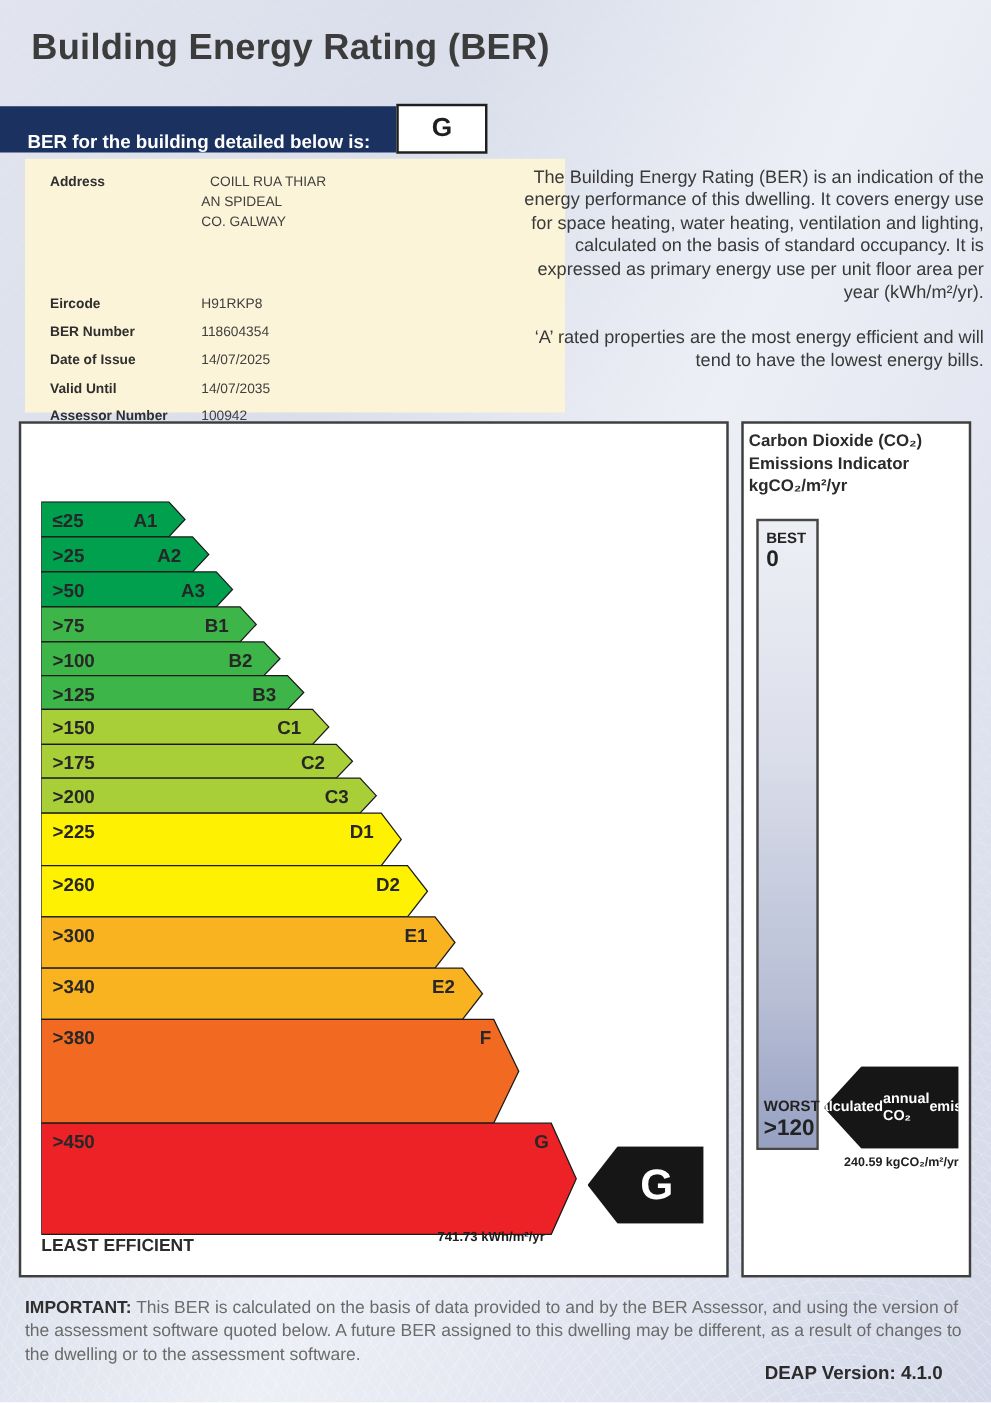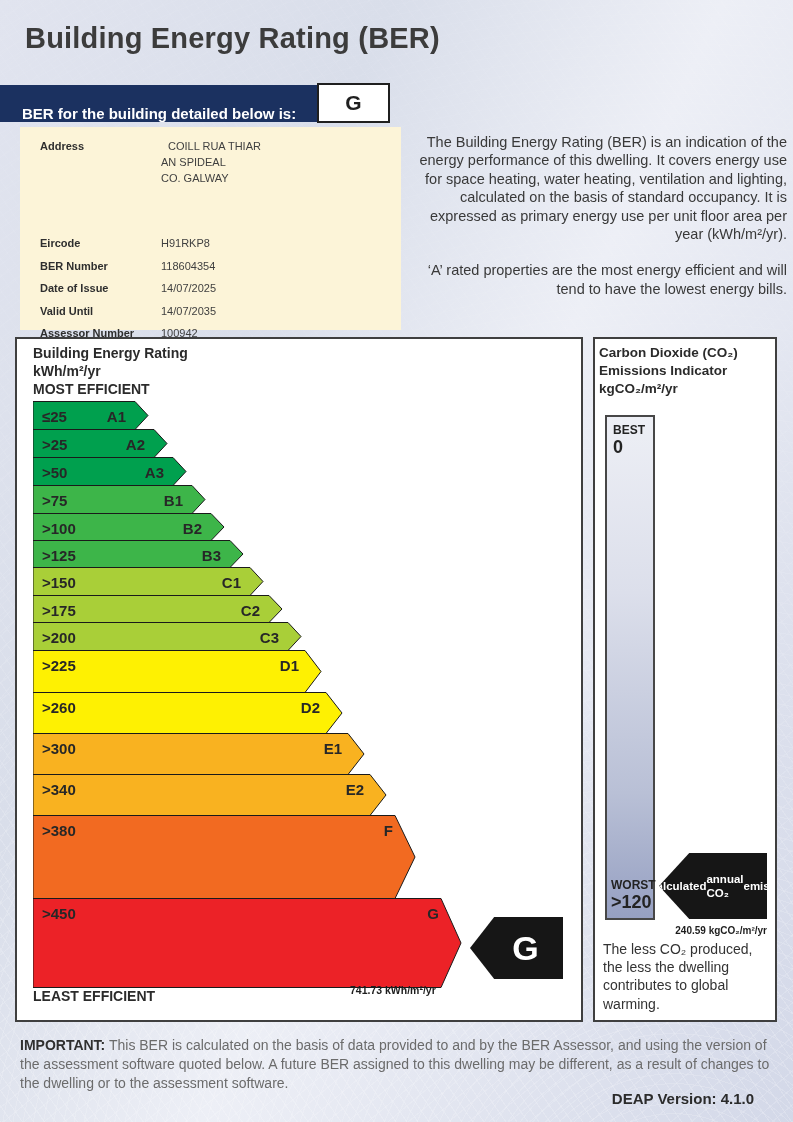"Address" .addr-box { width: 381px -> 432px }
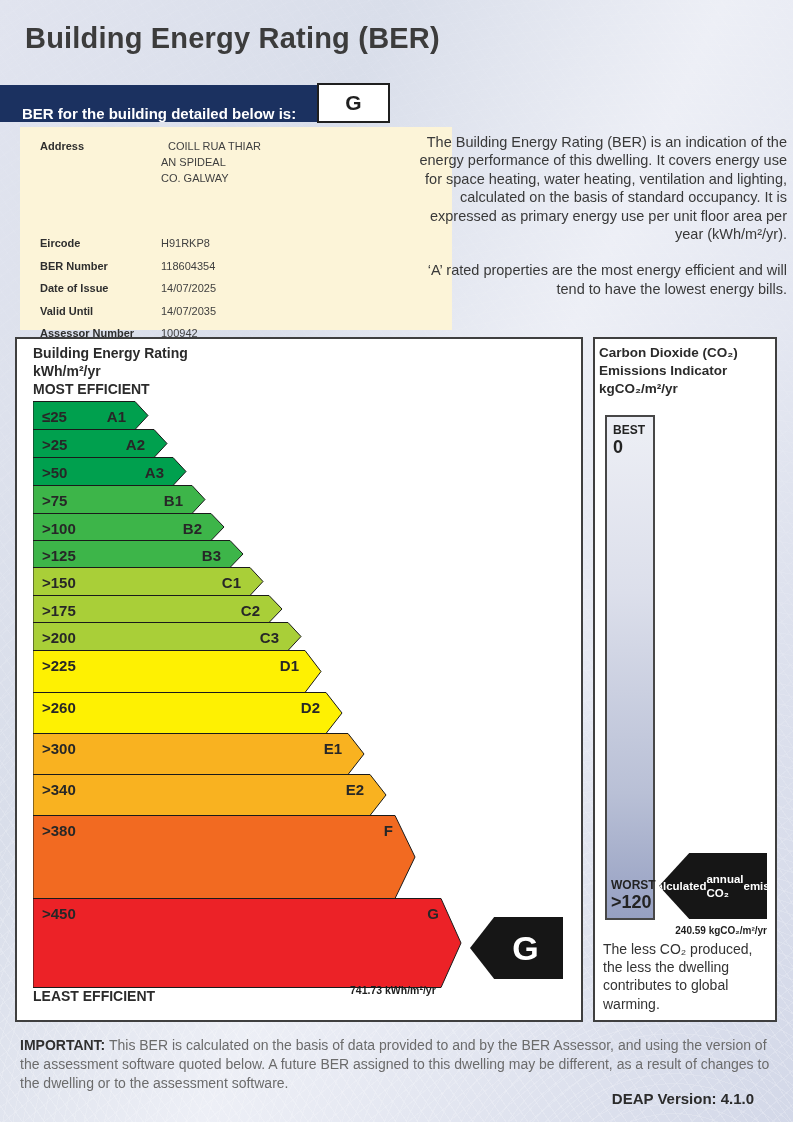"Building Energy Rating" div.abs { html: <div> <div>Building Energy Rating</div> <div>kWh/m²/yr</div> <div>MOST EFFICIENT</div> </div> -> none }
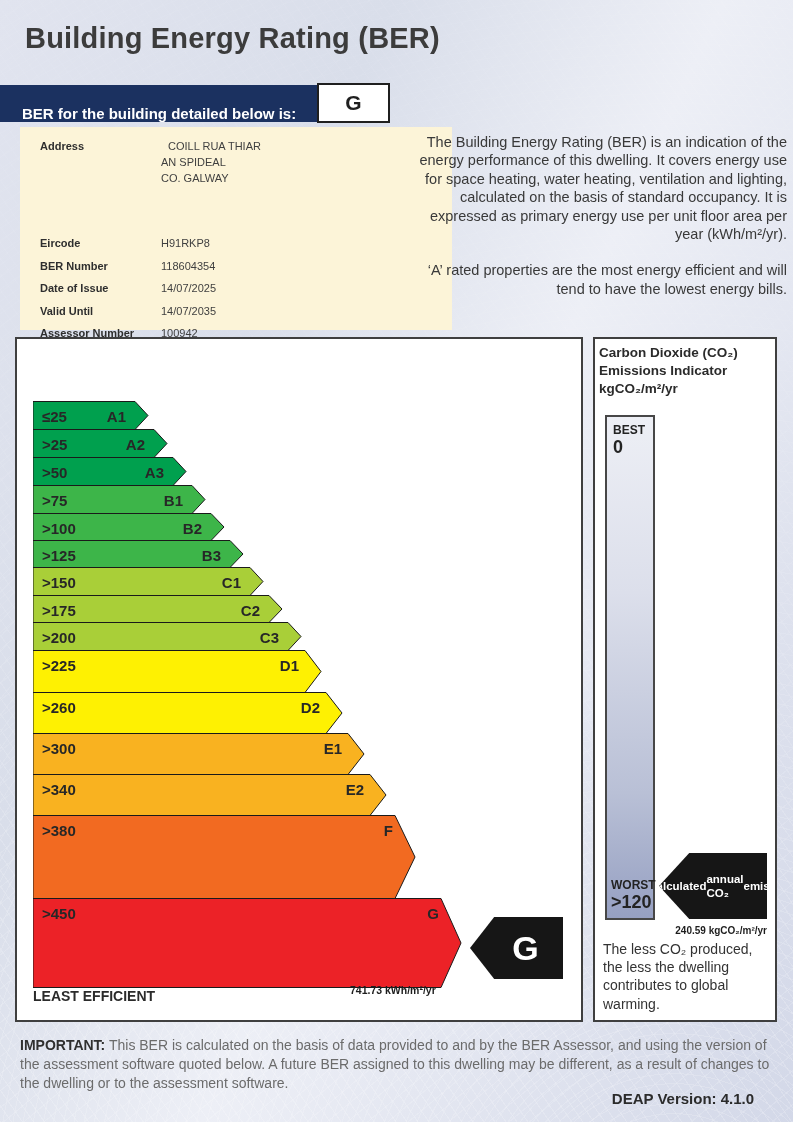"The less CO₂ produced, the" div.abs { html: <div>The less CO₂ produced, the less the dwelling contributes to global warming.</div> -> none }
